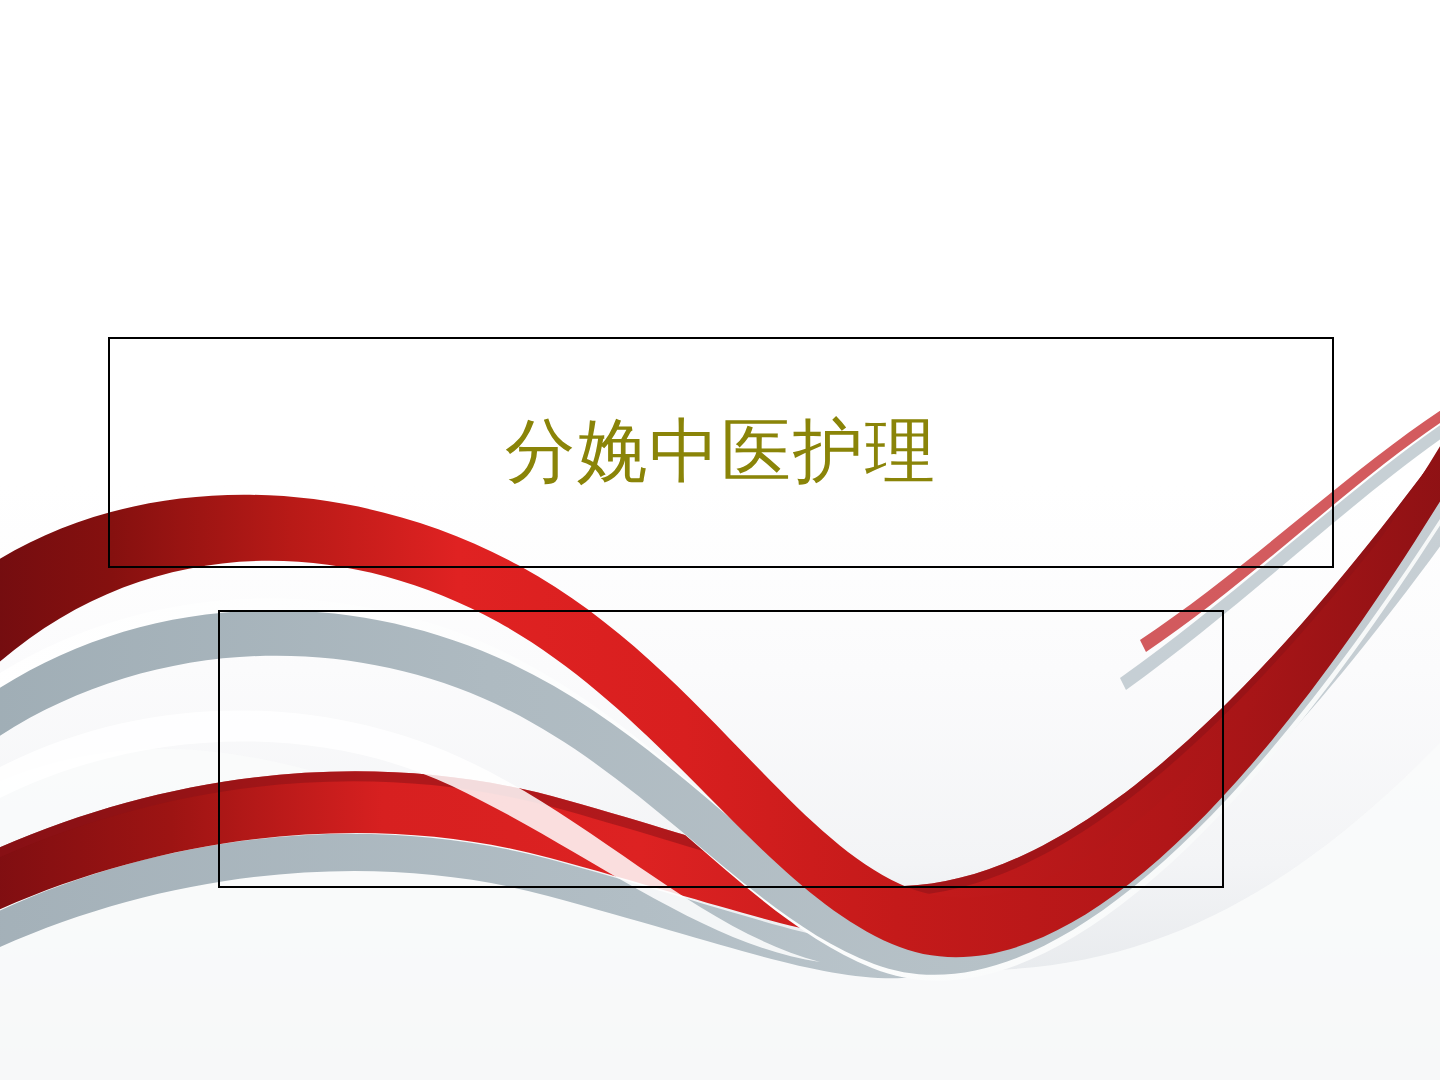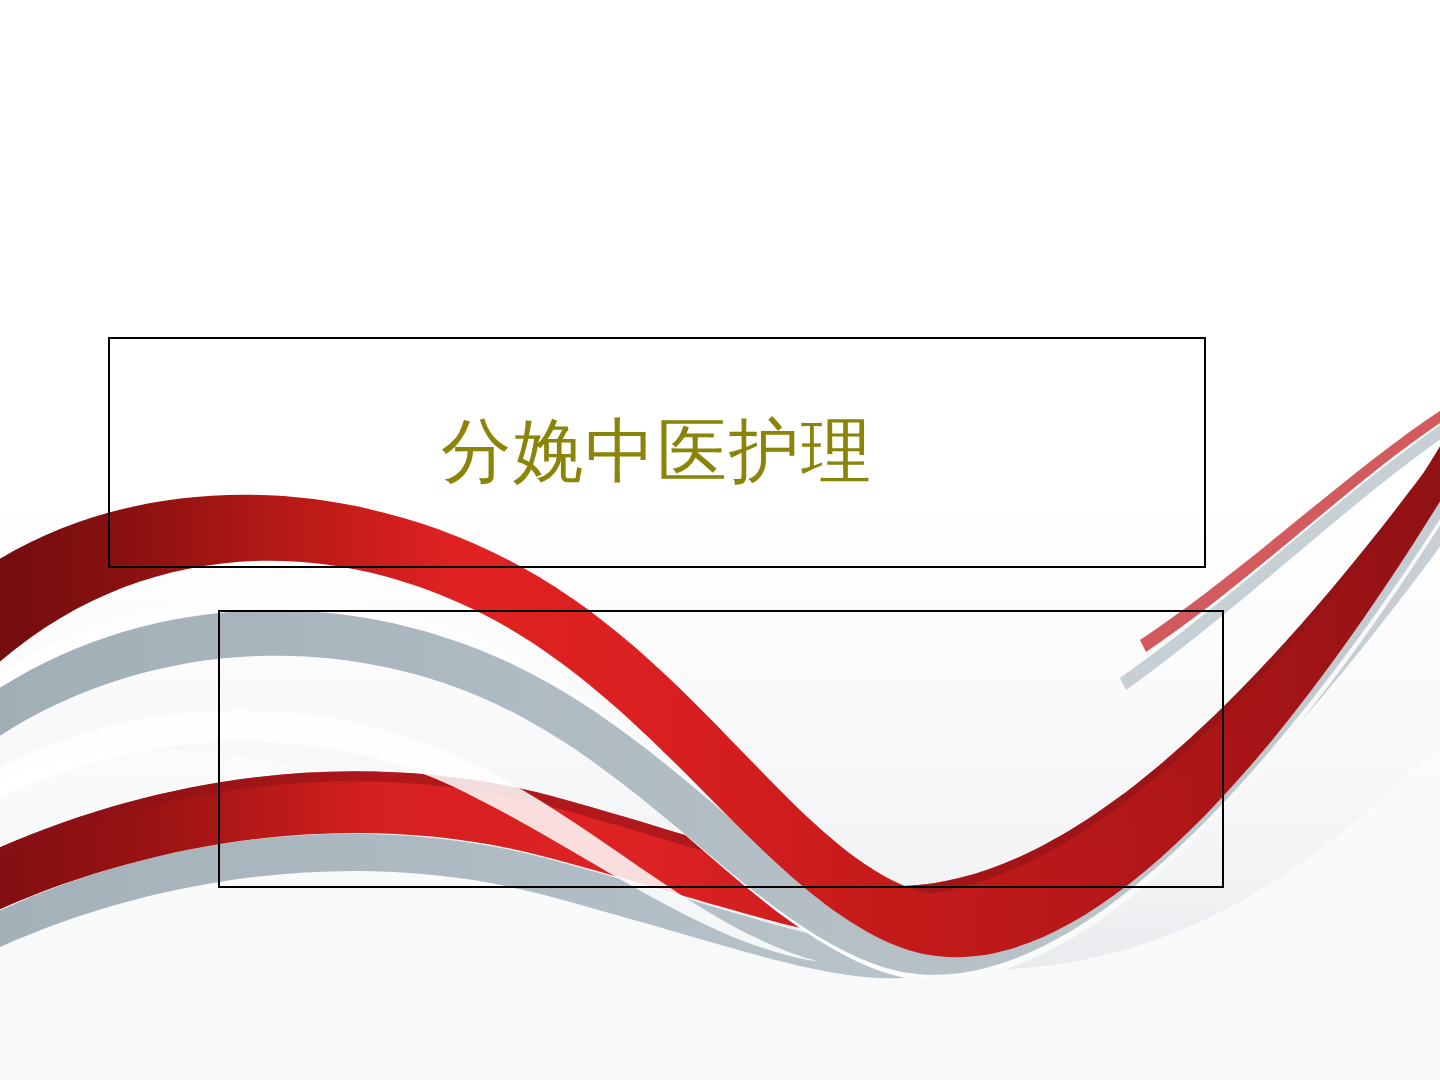"分娩中医护理" #title-box { width: 1098px -> 1226px }
